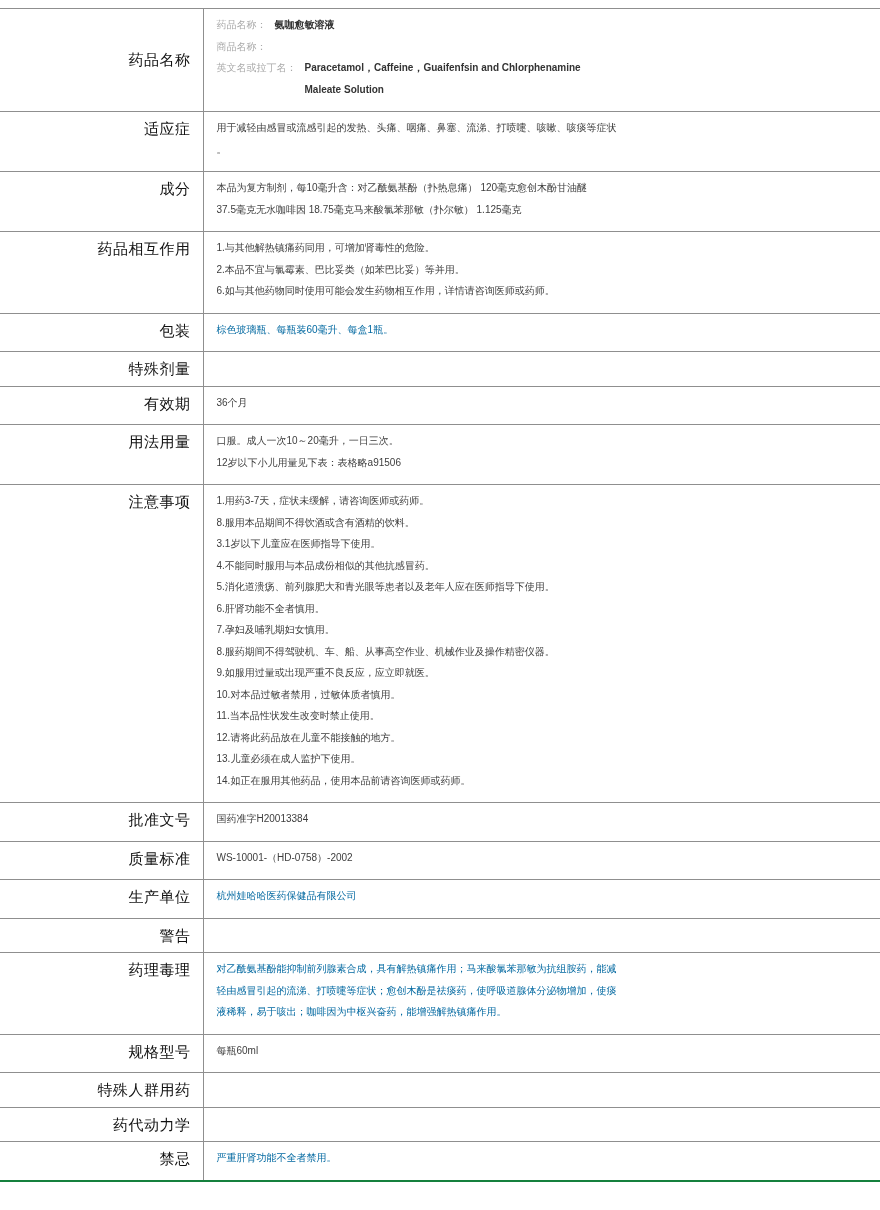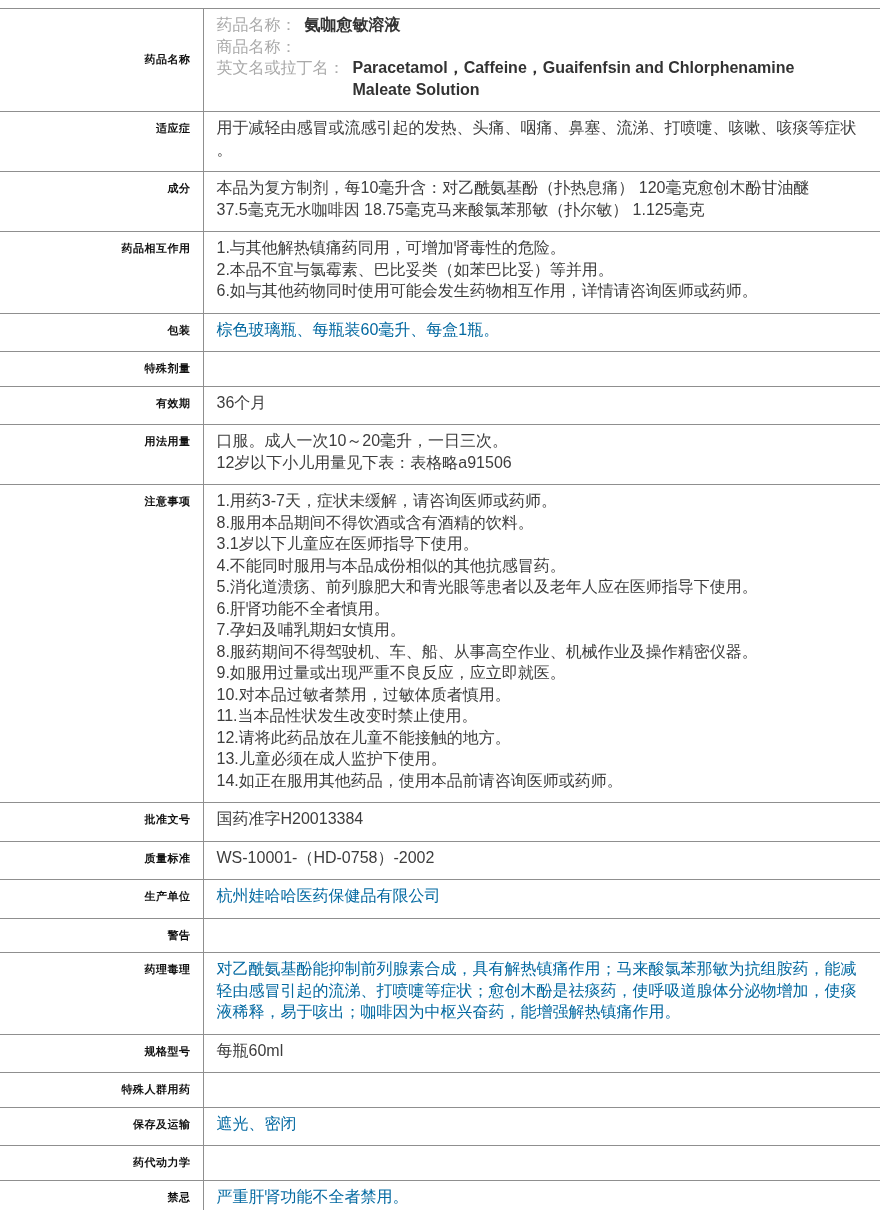"药品名称：" table.drug-table td { font-size: 16px -> 10px }
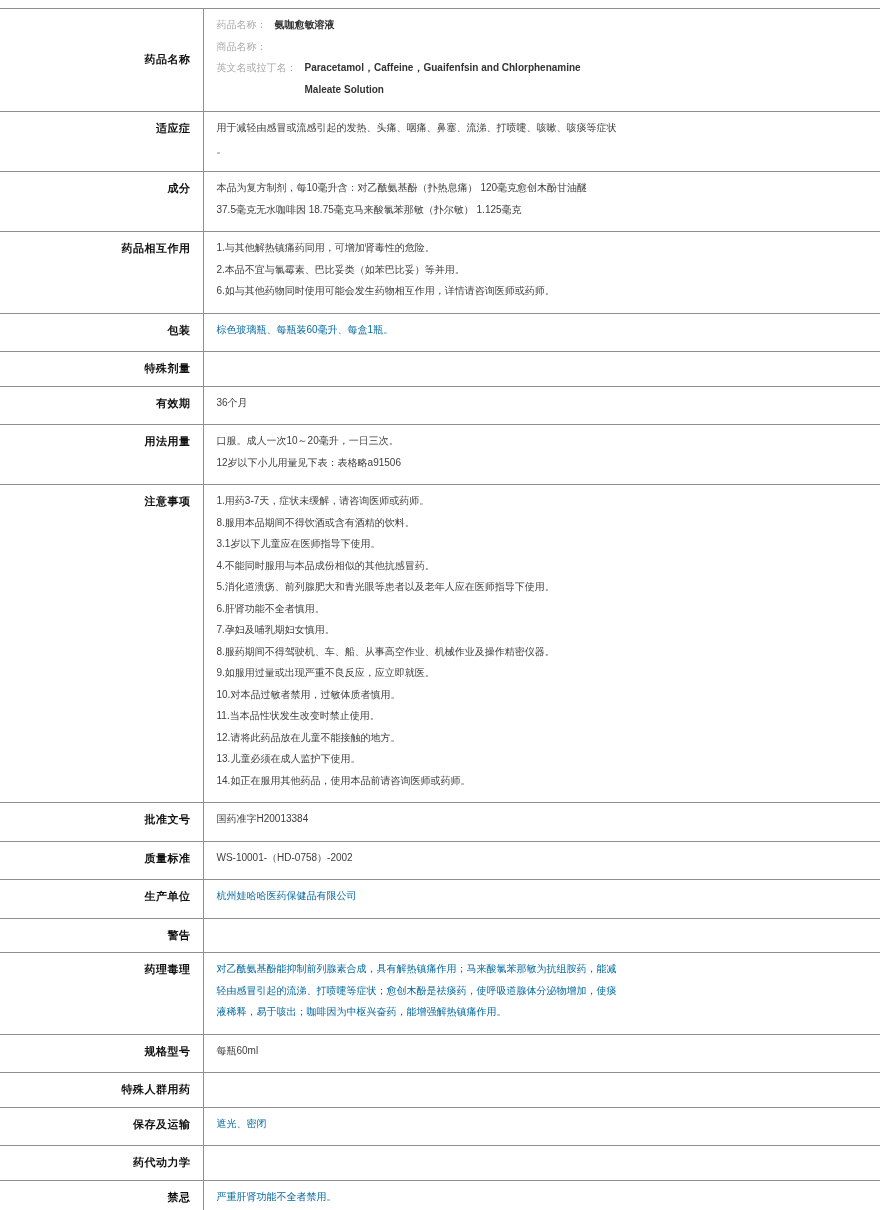"药品名称" table.drug-table th { font-size: 11px -> 15px; font-weight: bold -> normal }
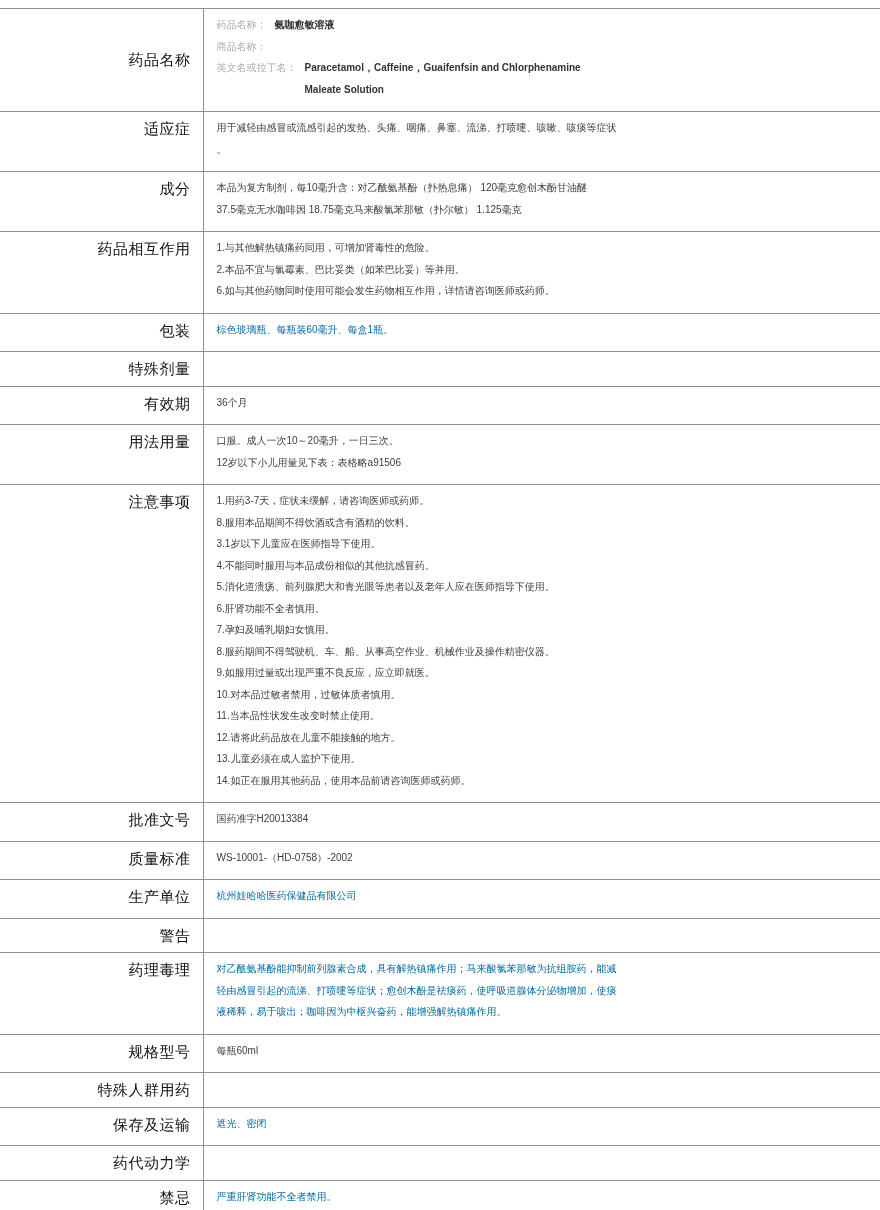"保存及运输" tr.muted { html: <tr> <th>保存及运输</th> <td> <div>遮光、密闭</div> </td> </tr> -> none }
